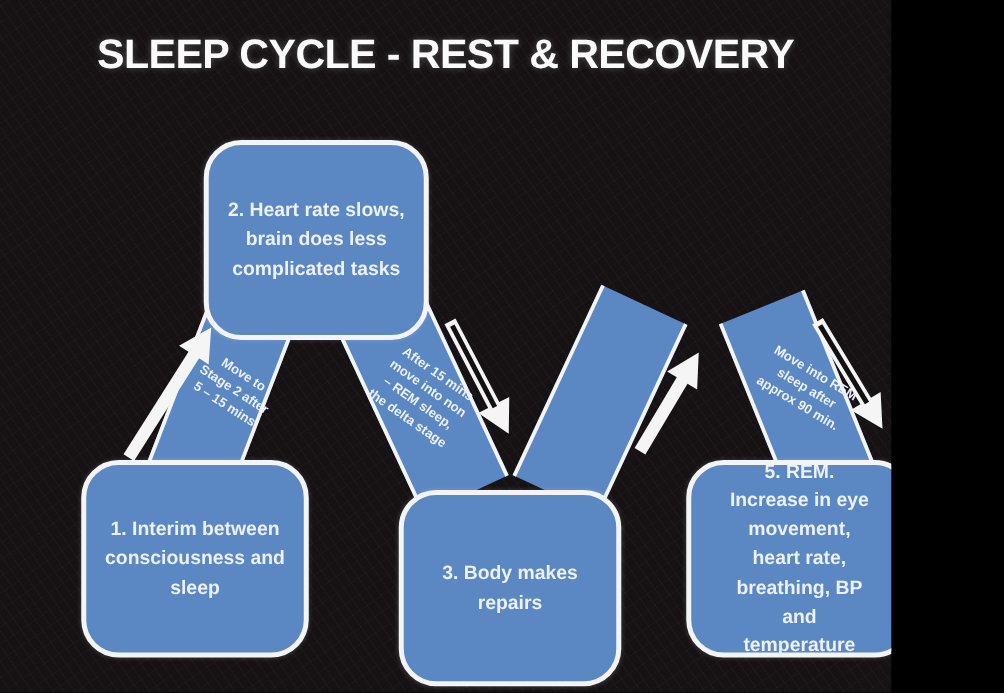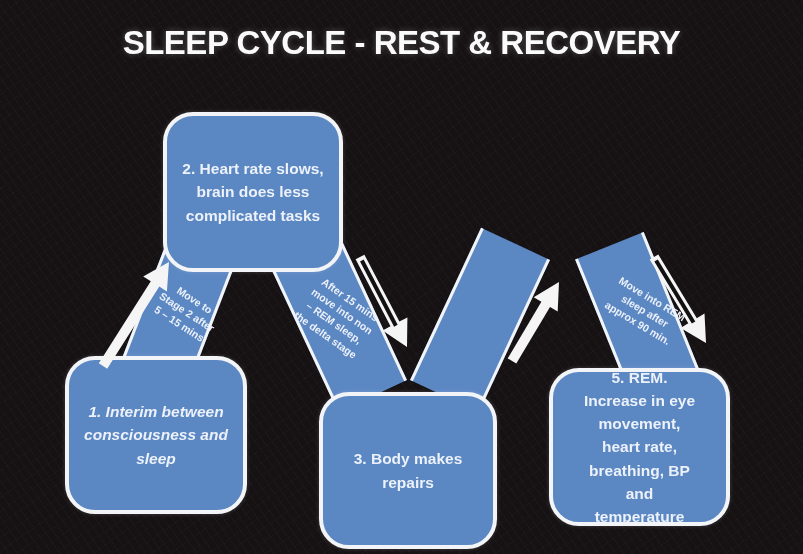"SLEEP CYCLE - REST &" .canvas { width: 803px -> 713px }
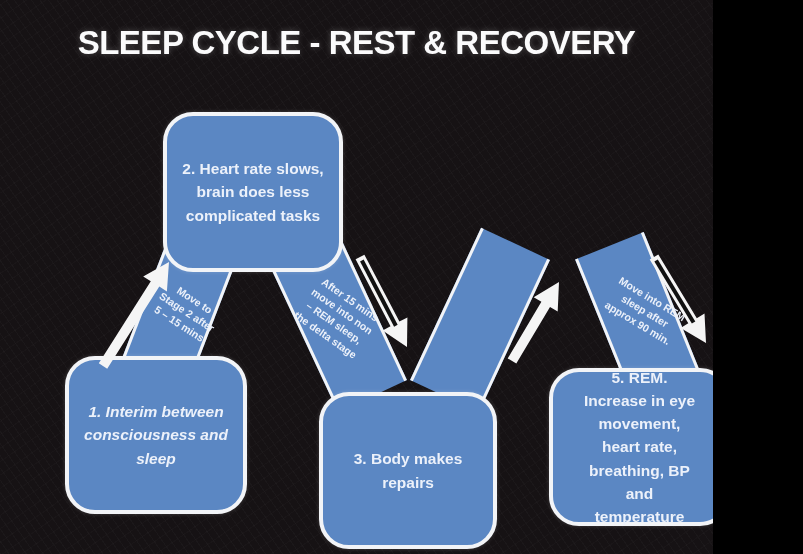"1. Interim between consciousness and" #node-1 { font-style: italic -> none; top: 356px -> 368px }
